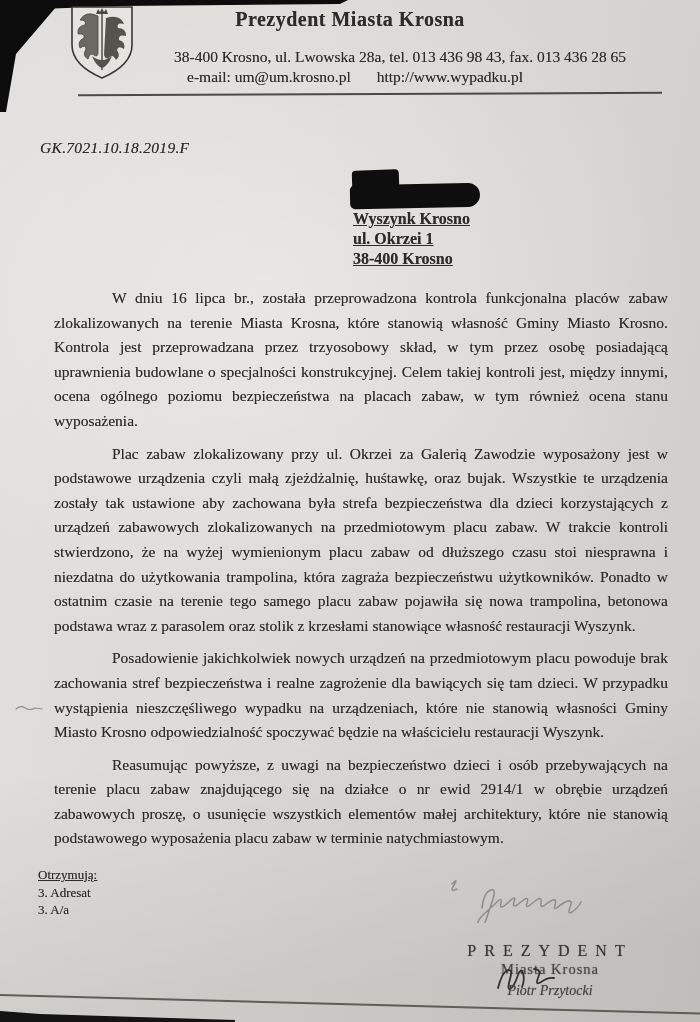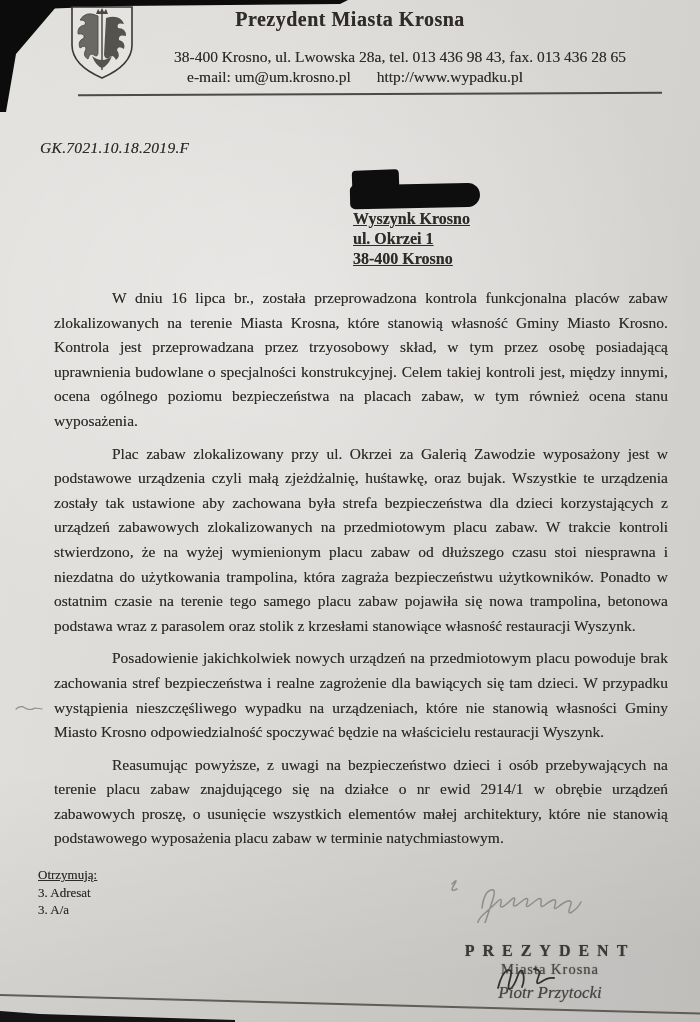"PREZYDENT" .stamp .l1 { font-weight: 700 -> 400 }
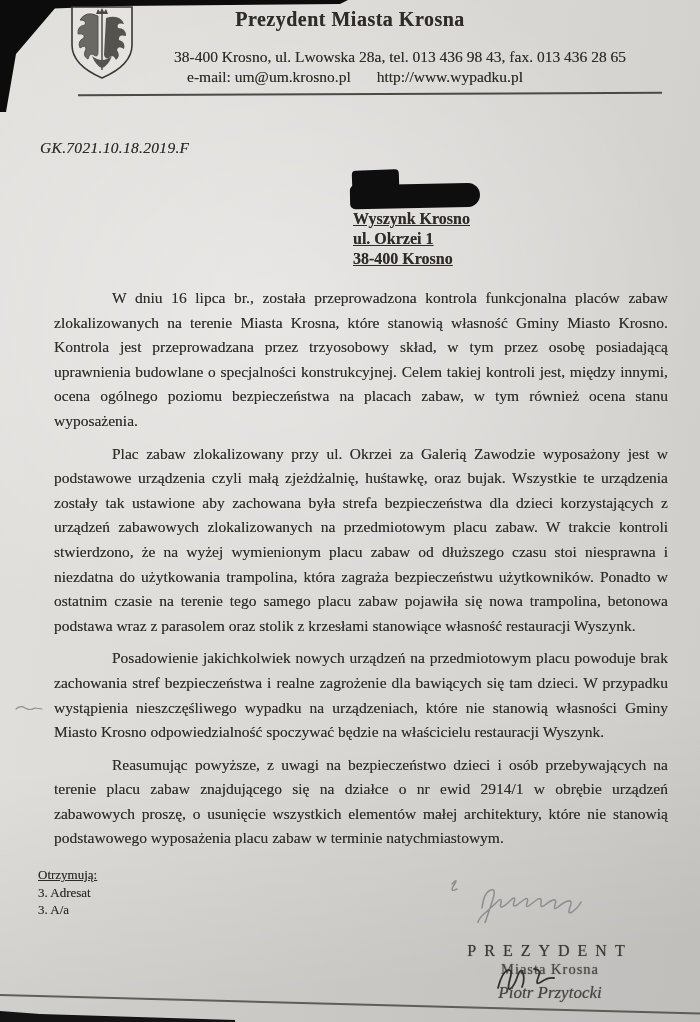"Piotr Przytocki" .signer { font-size: 17px -> 14px }
